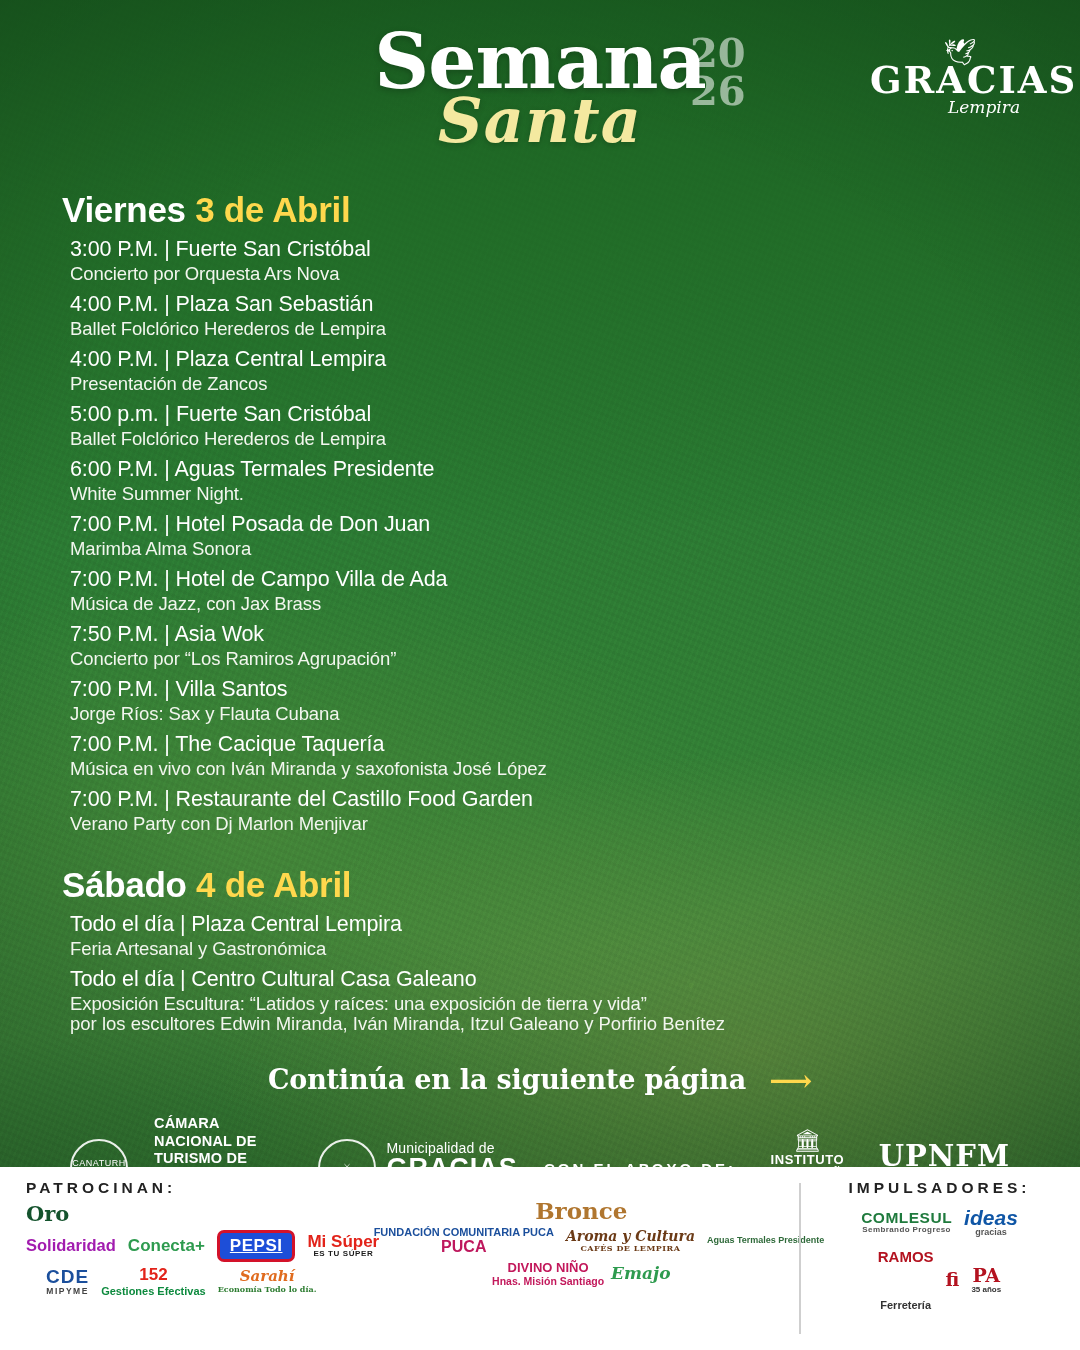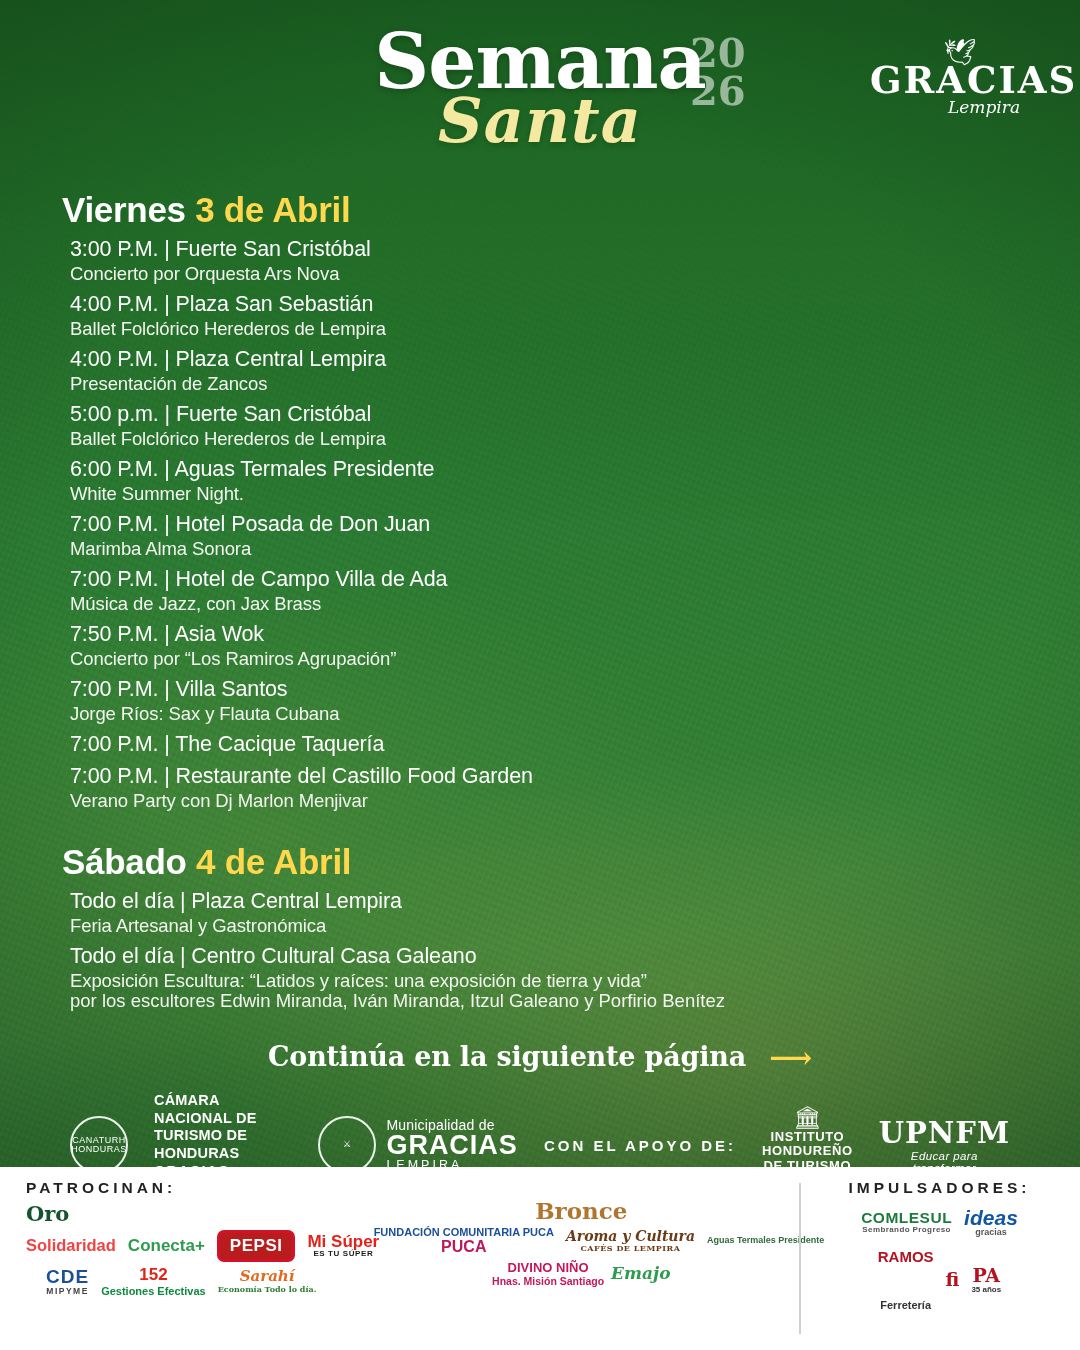"Música en vivo con Iván" div.line2 { html: none -> <div>Música en vivo con Iván Miranda y saxofonista José López</div> }
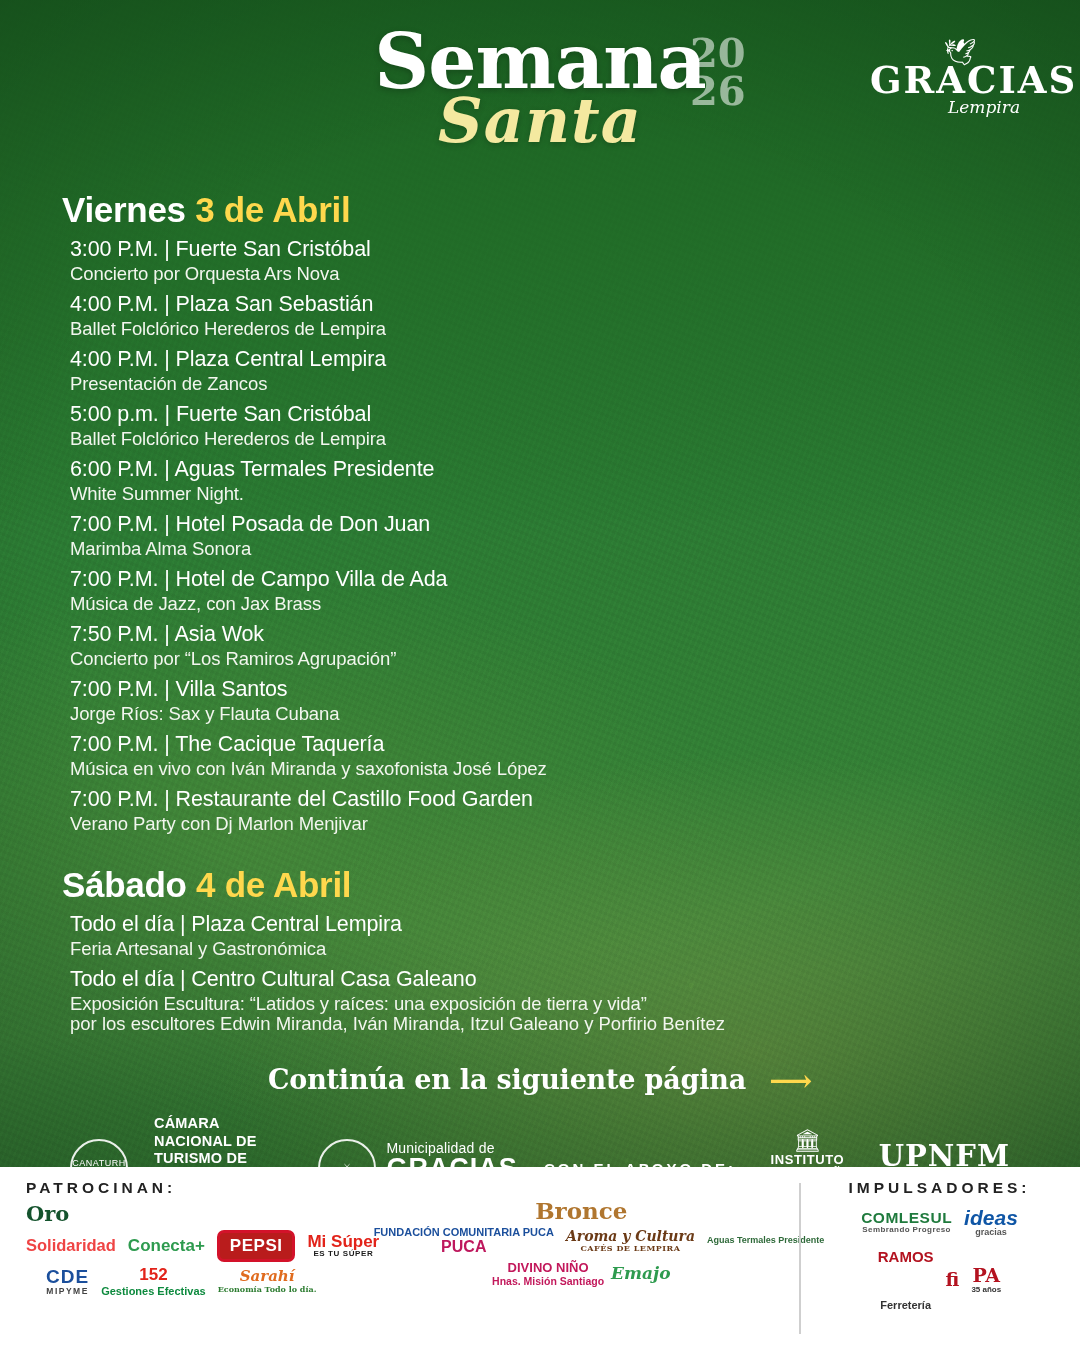"Solidaridad" .l-solid { color: #ef4444 -> #a21caf }
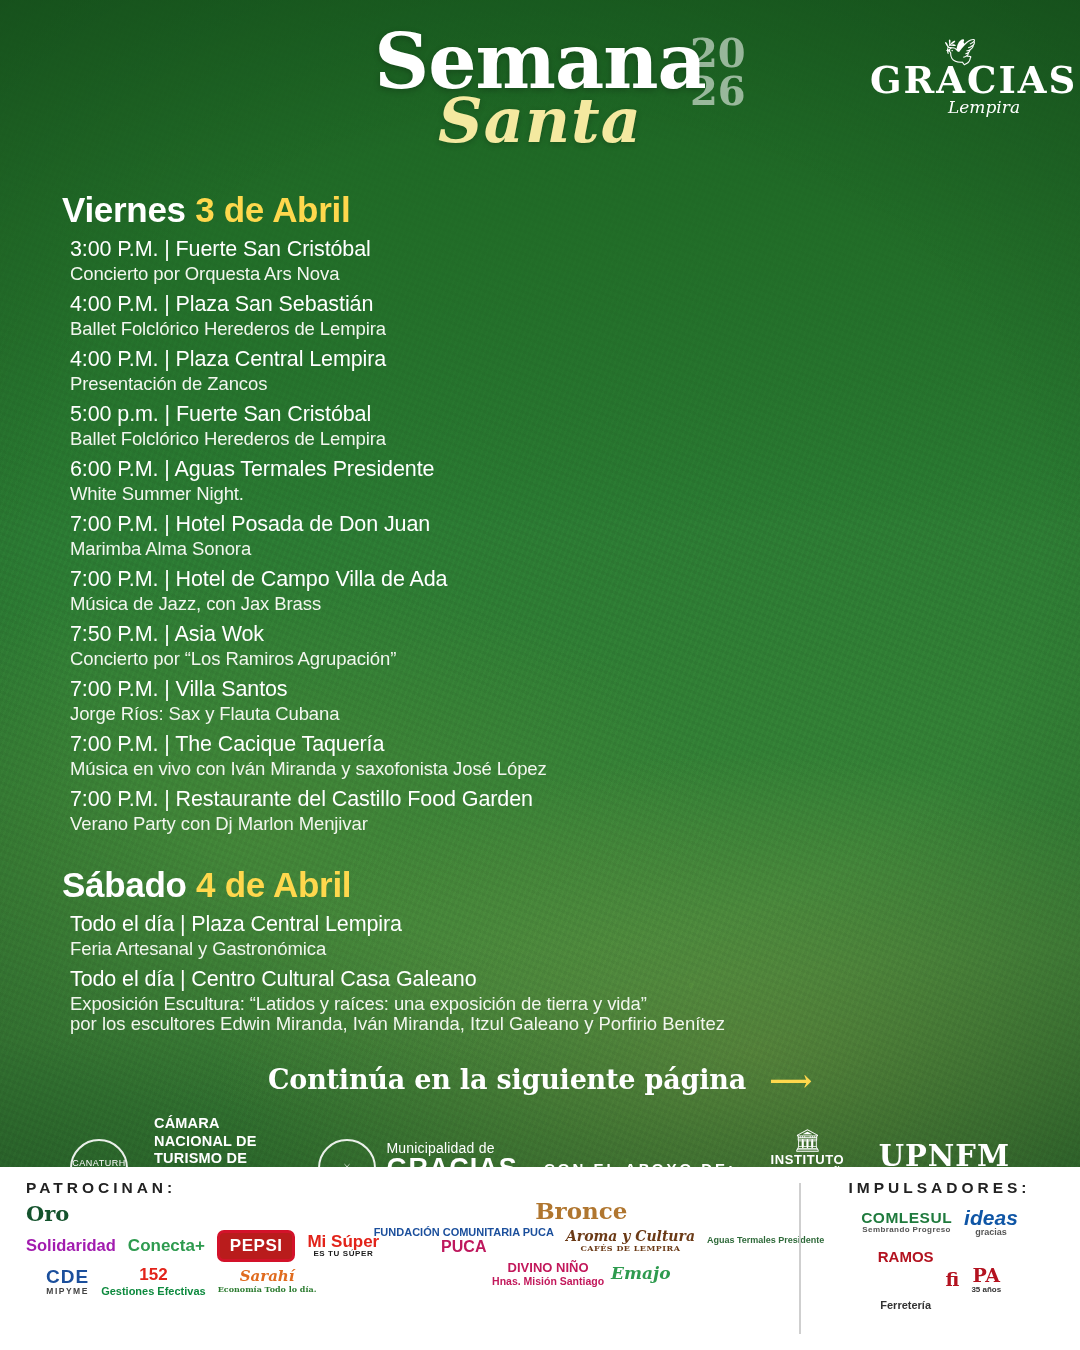"PEPSI" .l-pepsi { background: #b91c1c -> #1d4ed8; text-decoration: none -> underline }
